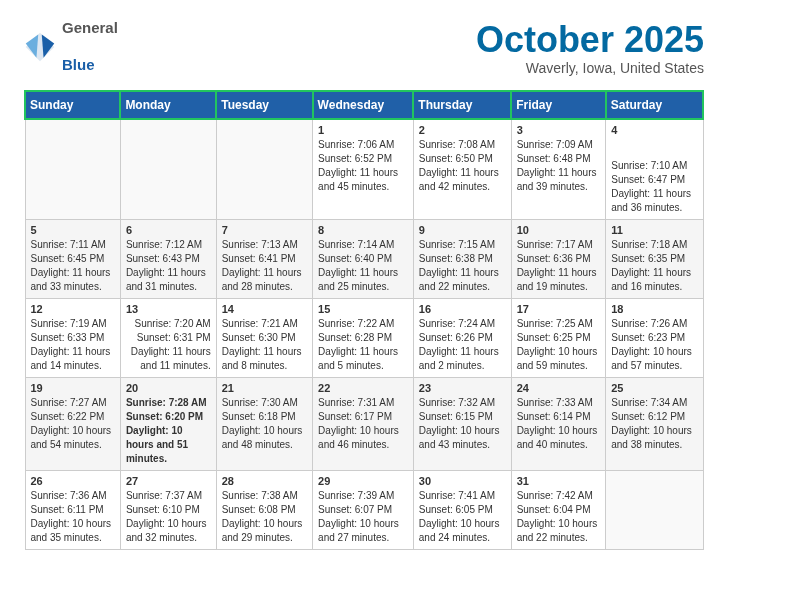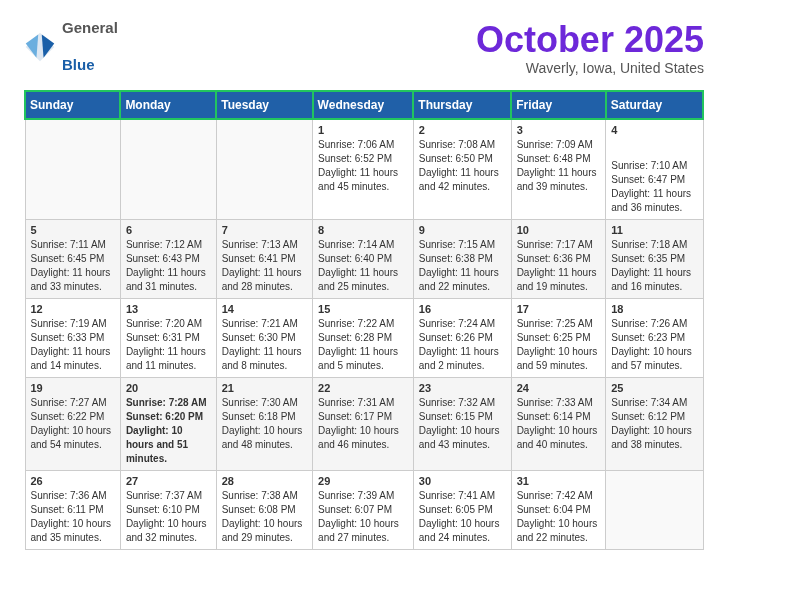"October 2025" .month-title { color: #6d28d9 -> #0369a1 }
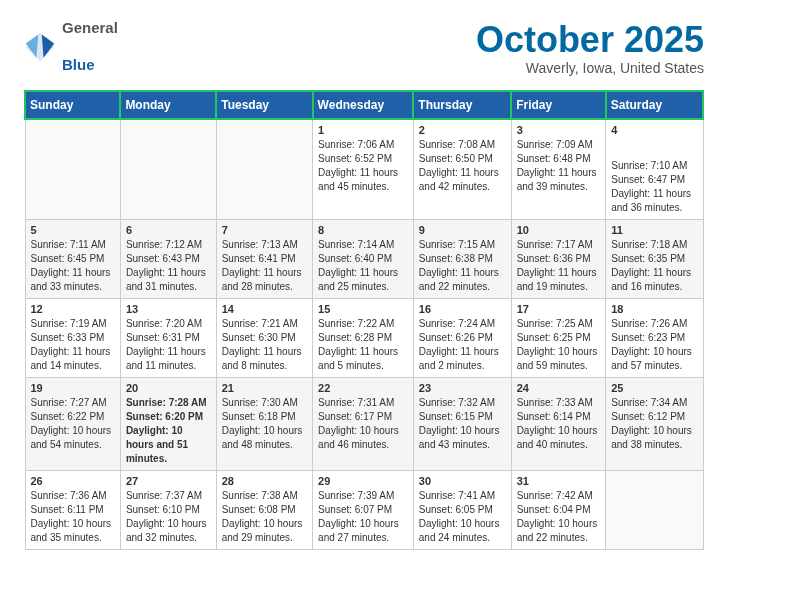"Sunrise: 7:20 AM" div.day-detail { text-align: none -> right }
